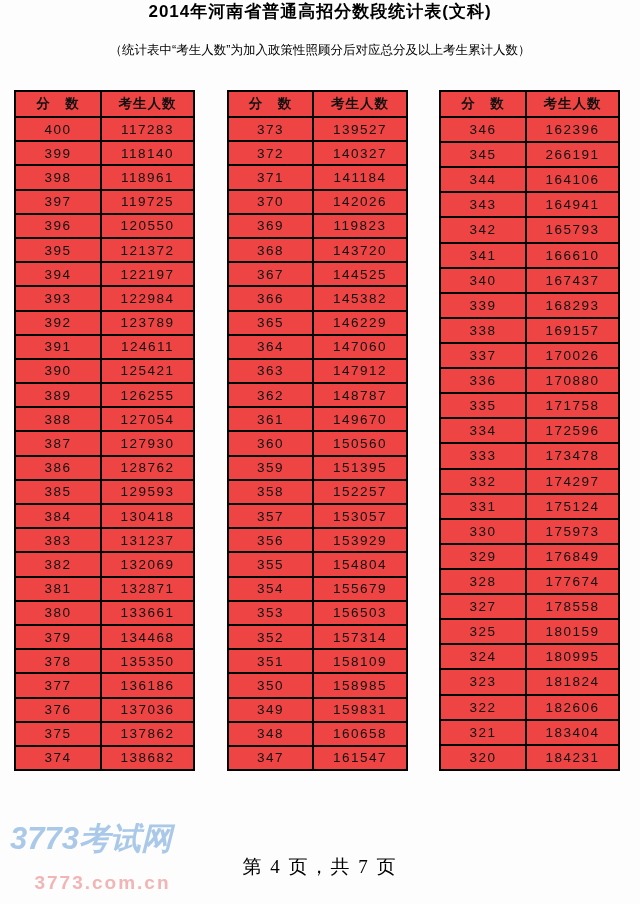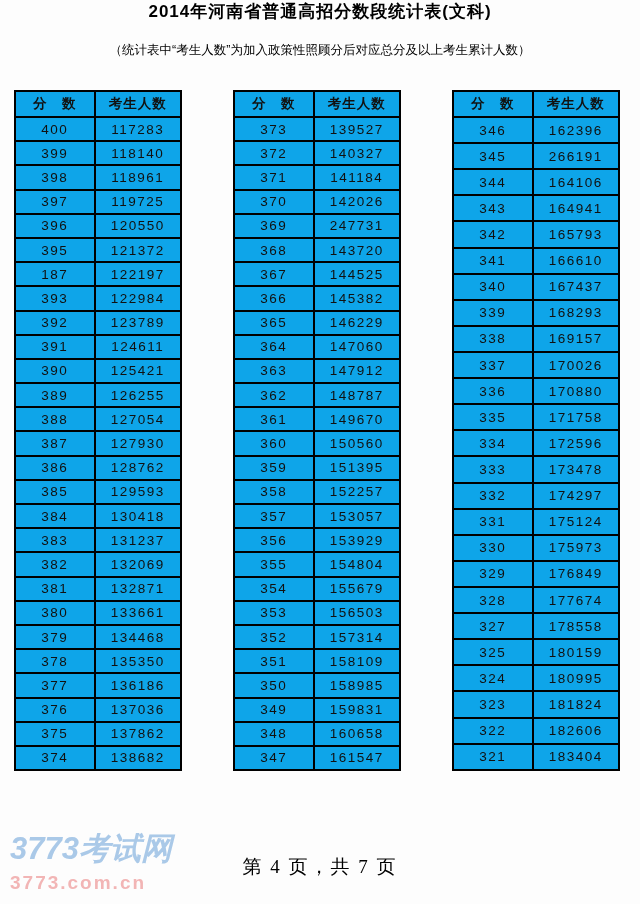"分 数" table.score-table { background: #0ea5e9 -> #ef4444; width: 168px -> 181px }
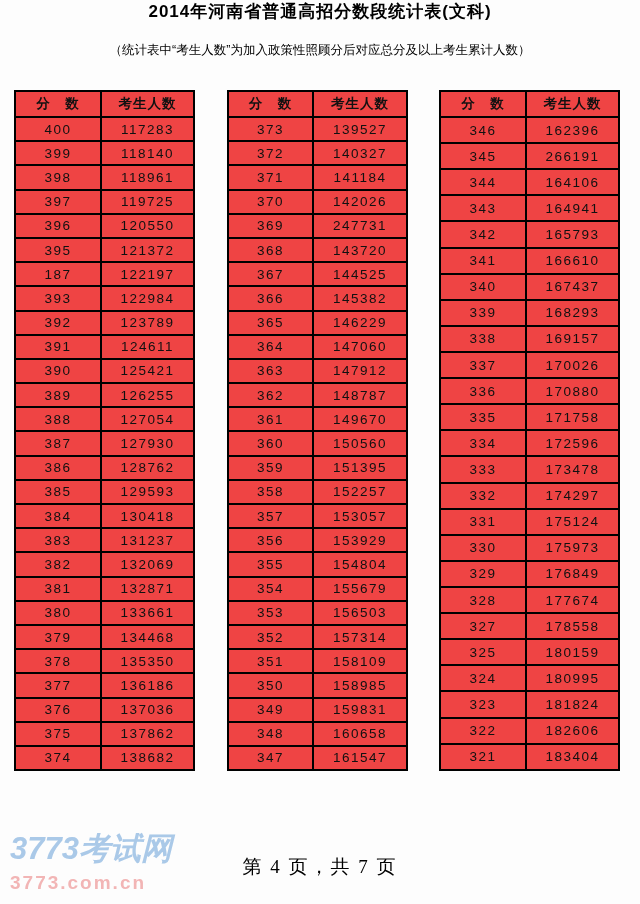"247731" td { text: 247731 -> 119823 }
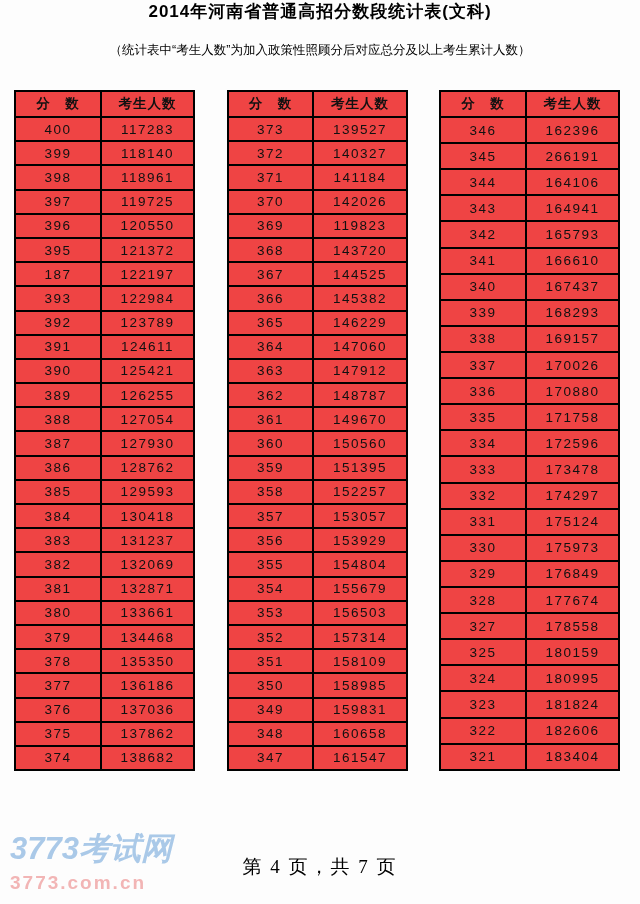"187" td { text: 187 -> 394 }
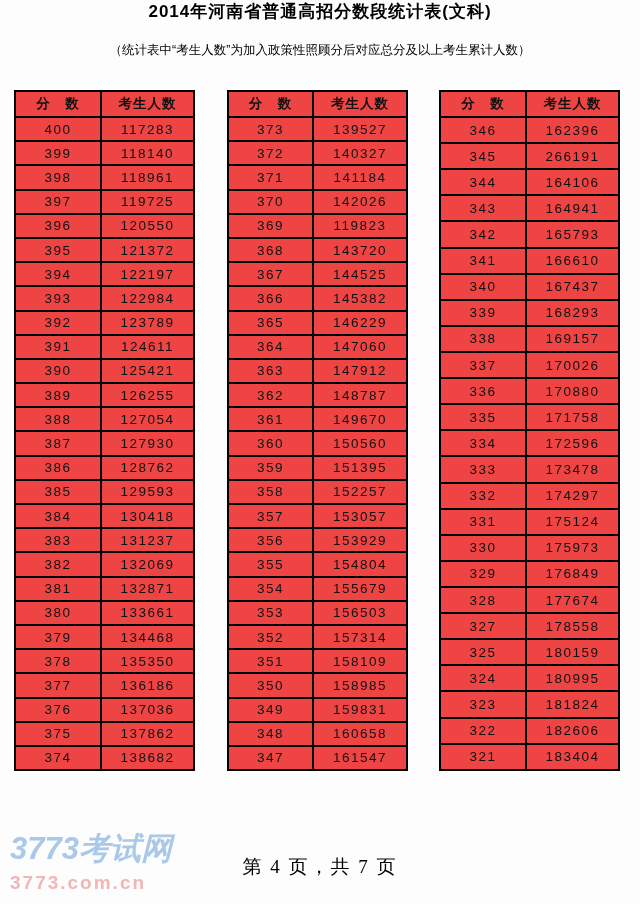"320" tr { html: none -> <tr> <td>320</td> <td>184231</td> </tr> }
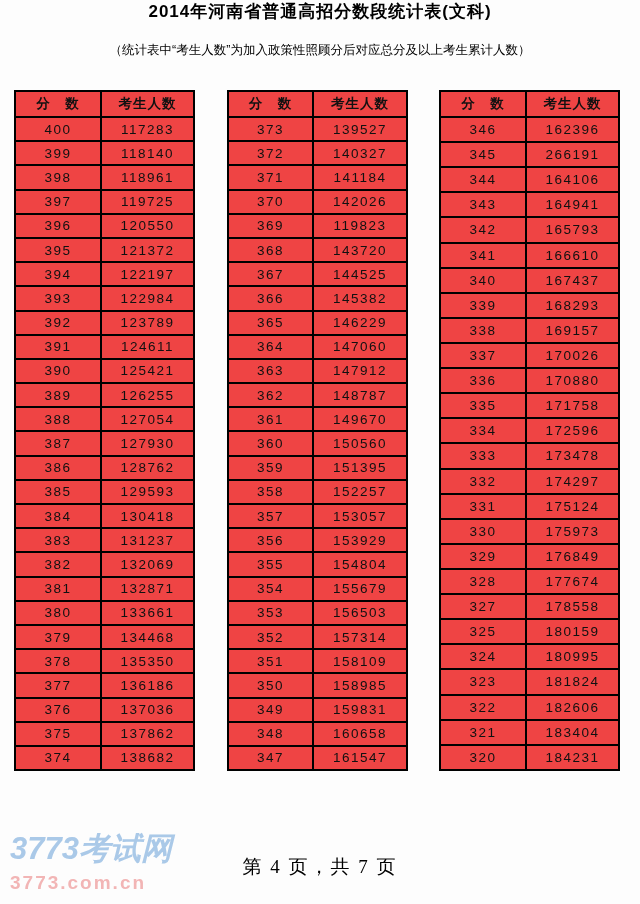"3773.com.cn" .wm-line2 { margin-top: 9px -> 19px; text-align: none -> center }
